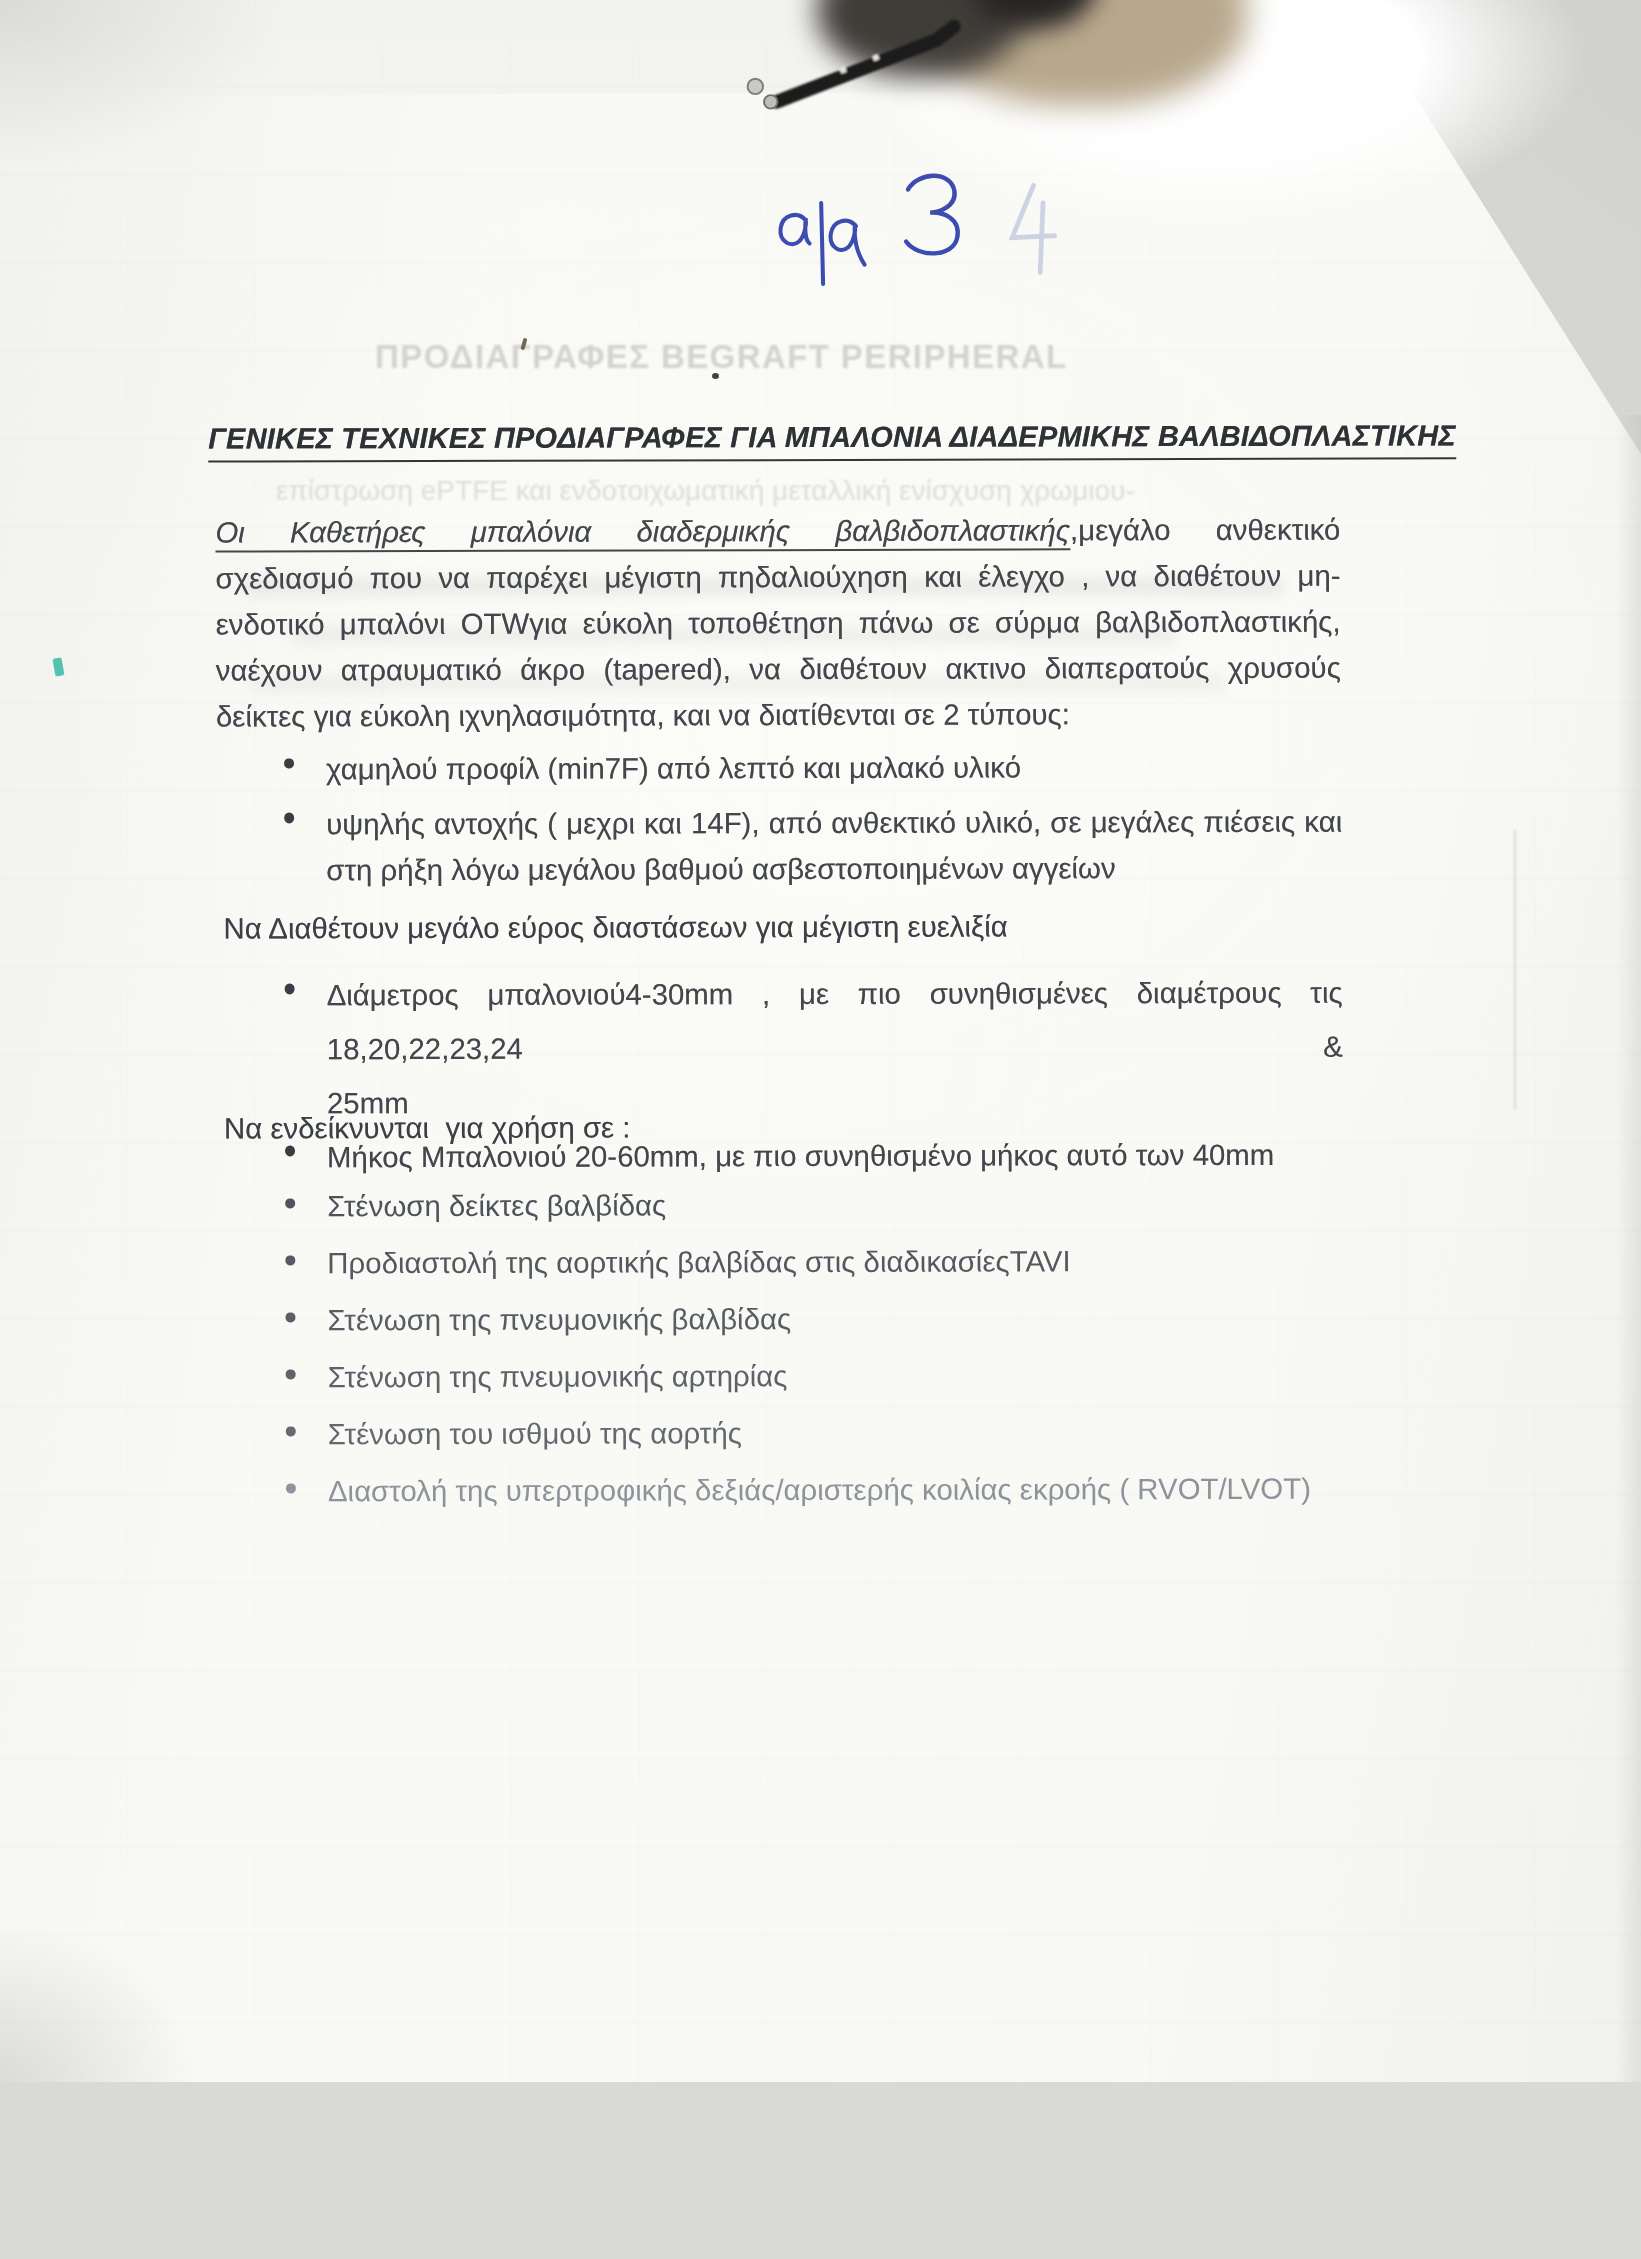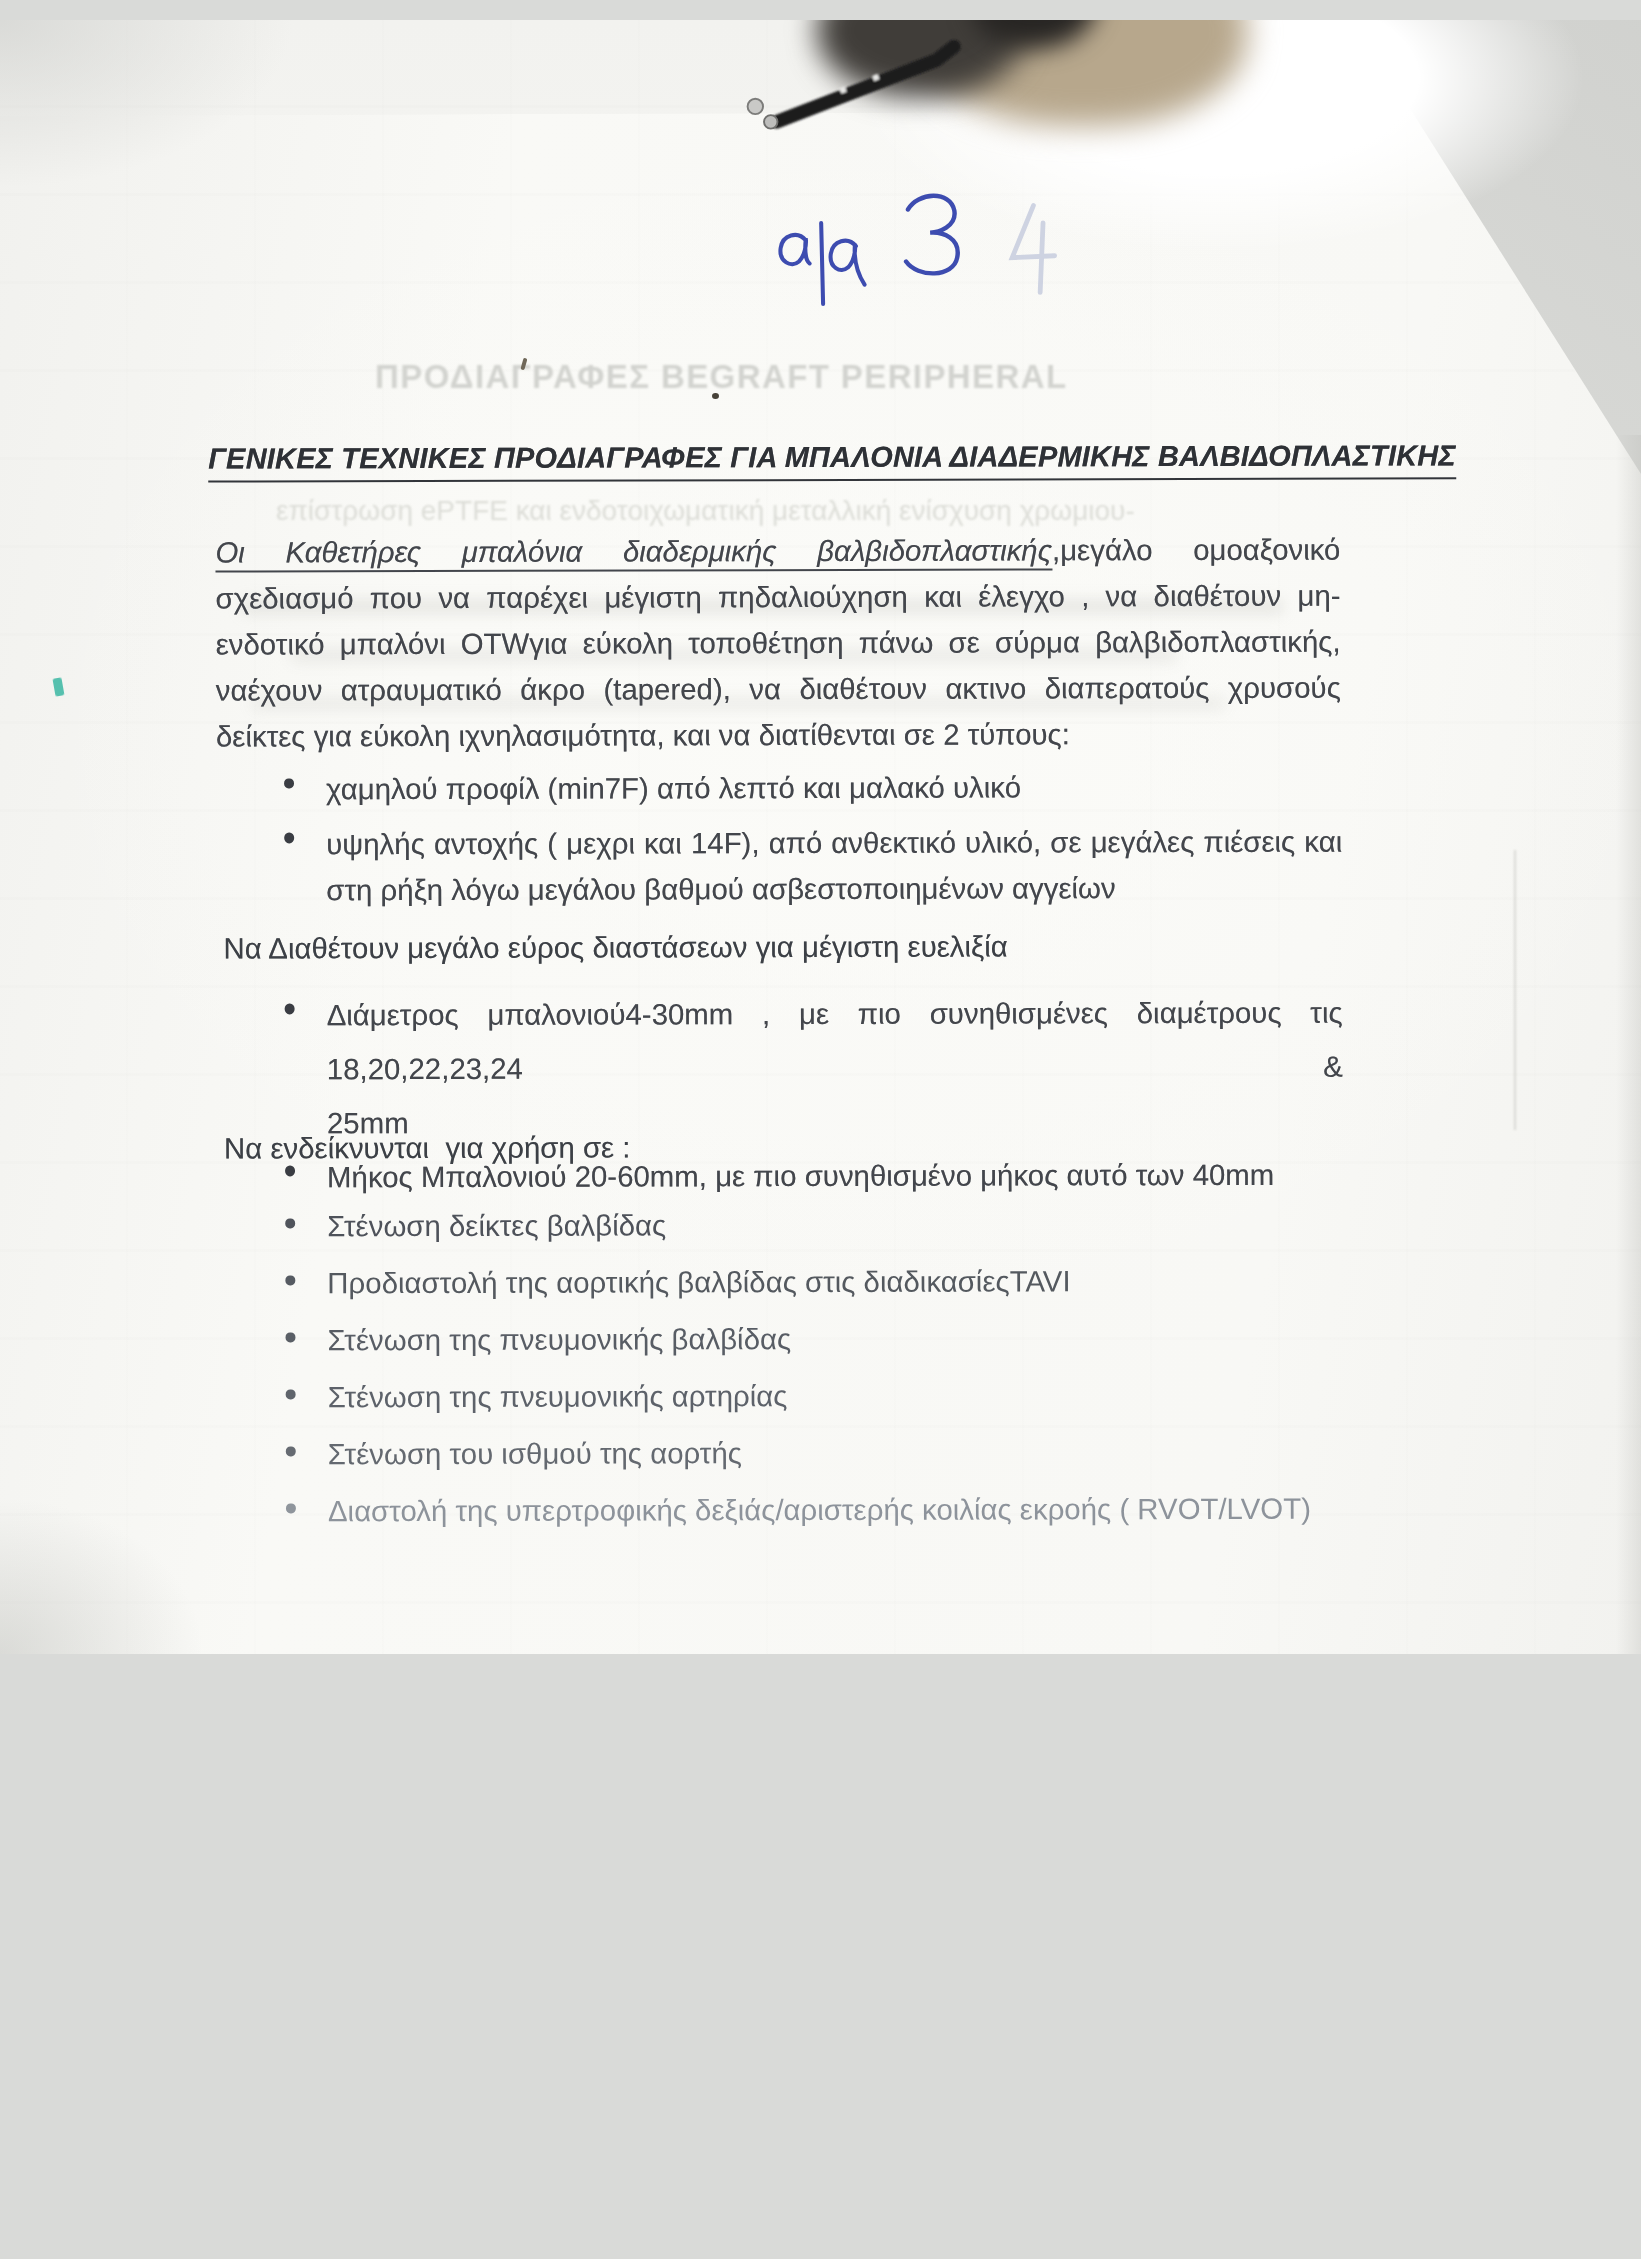"ΓΕΝΙΚΕΣ ΤΕΧΝΙΚΕΣ ΠΡΟΔΙΑΓΡΑΦΕΣ ΓΙΑ" .scene { height: 1634px -> 2082px; margin-top: 20px -> none }
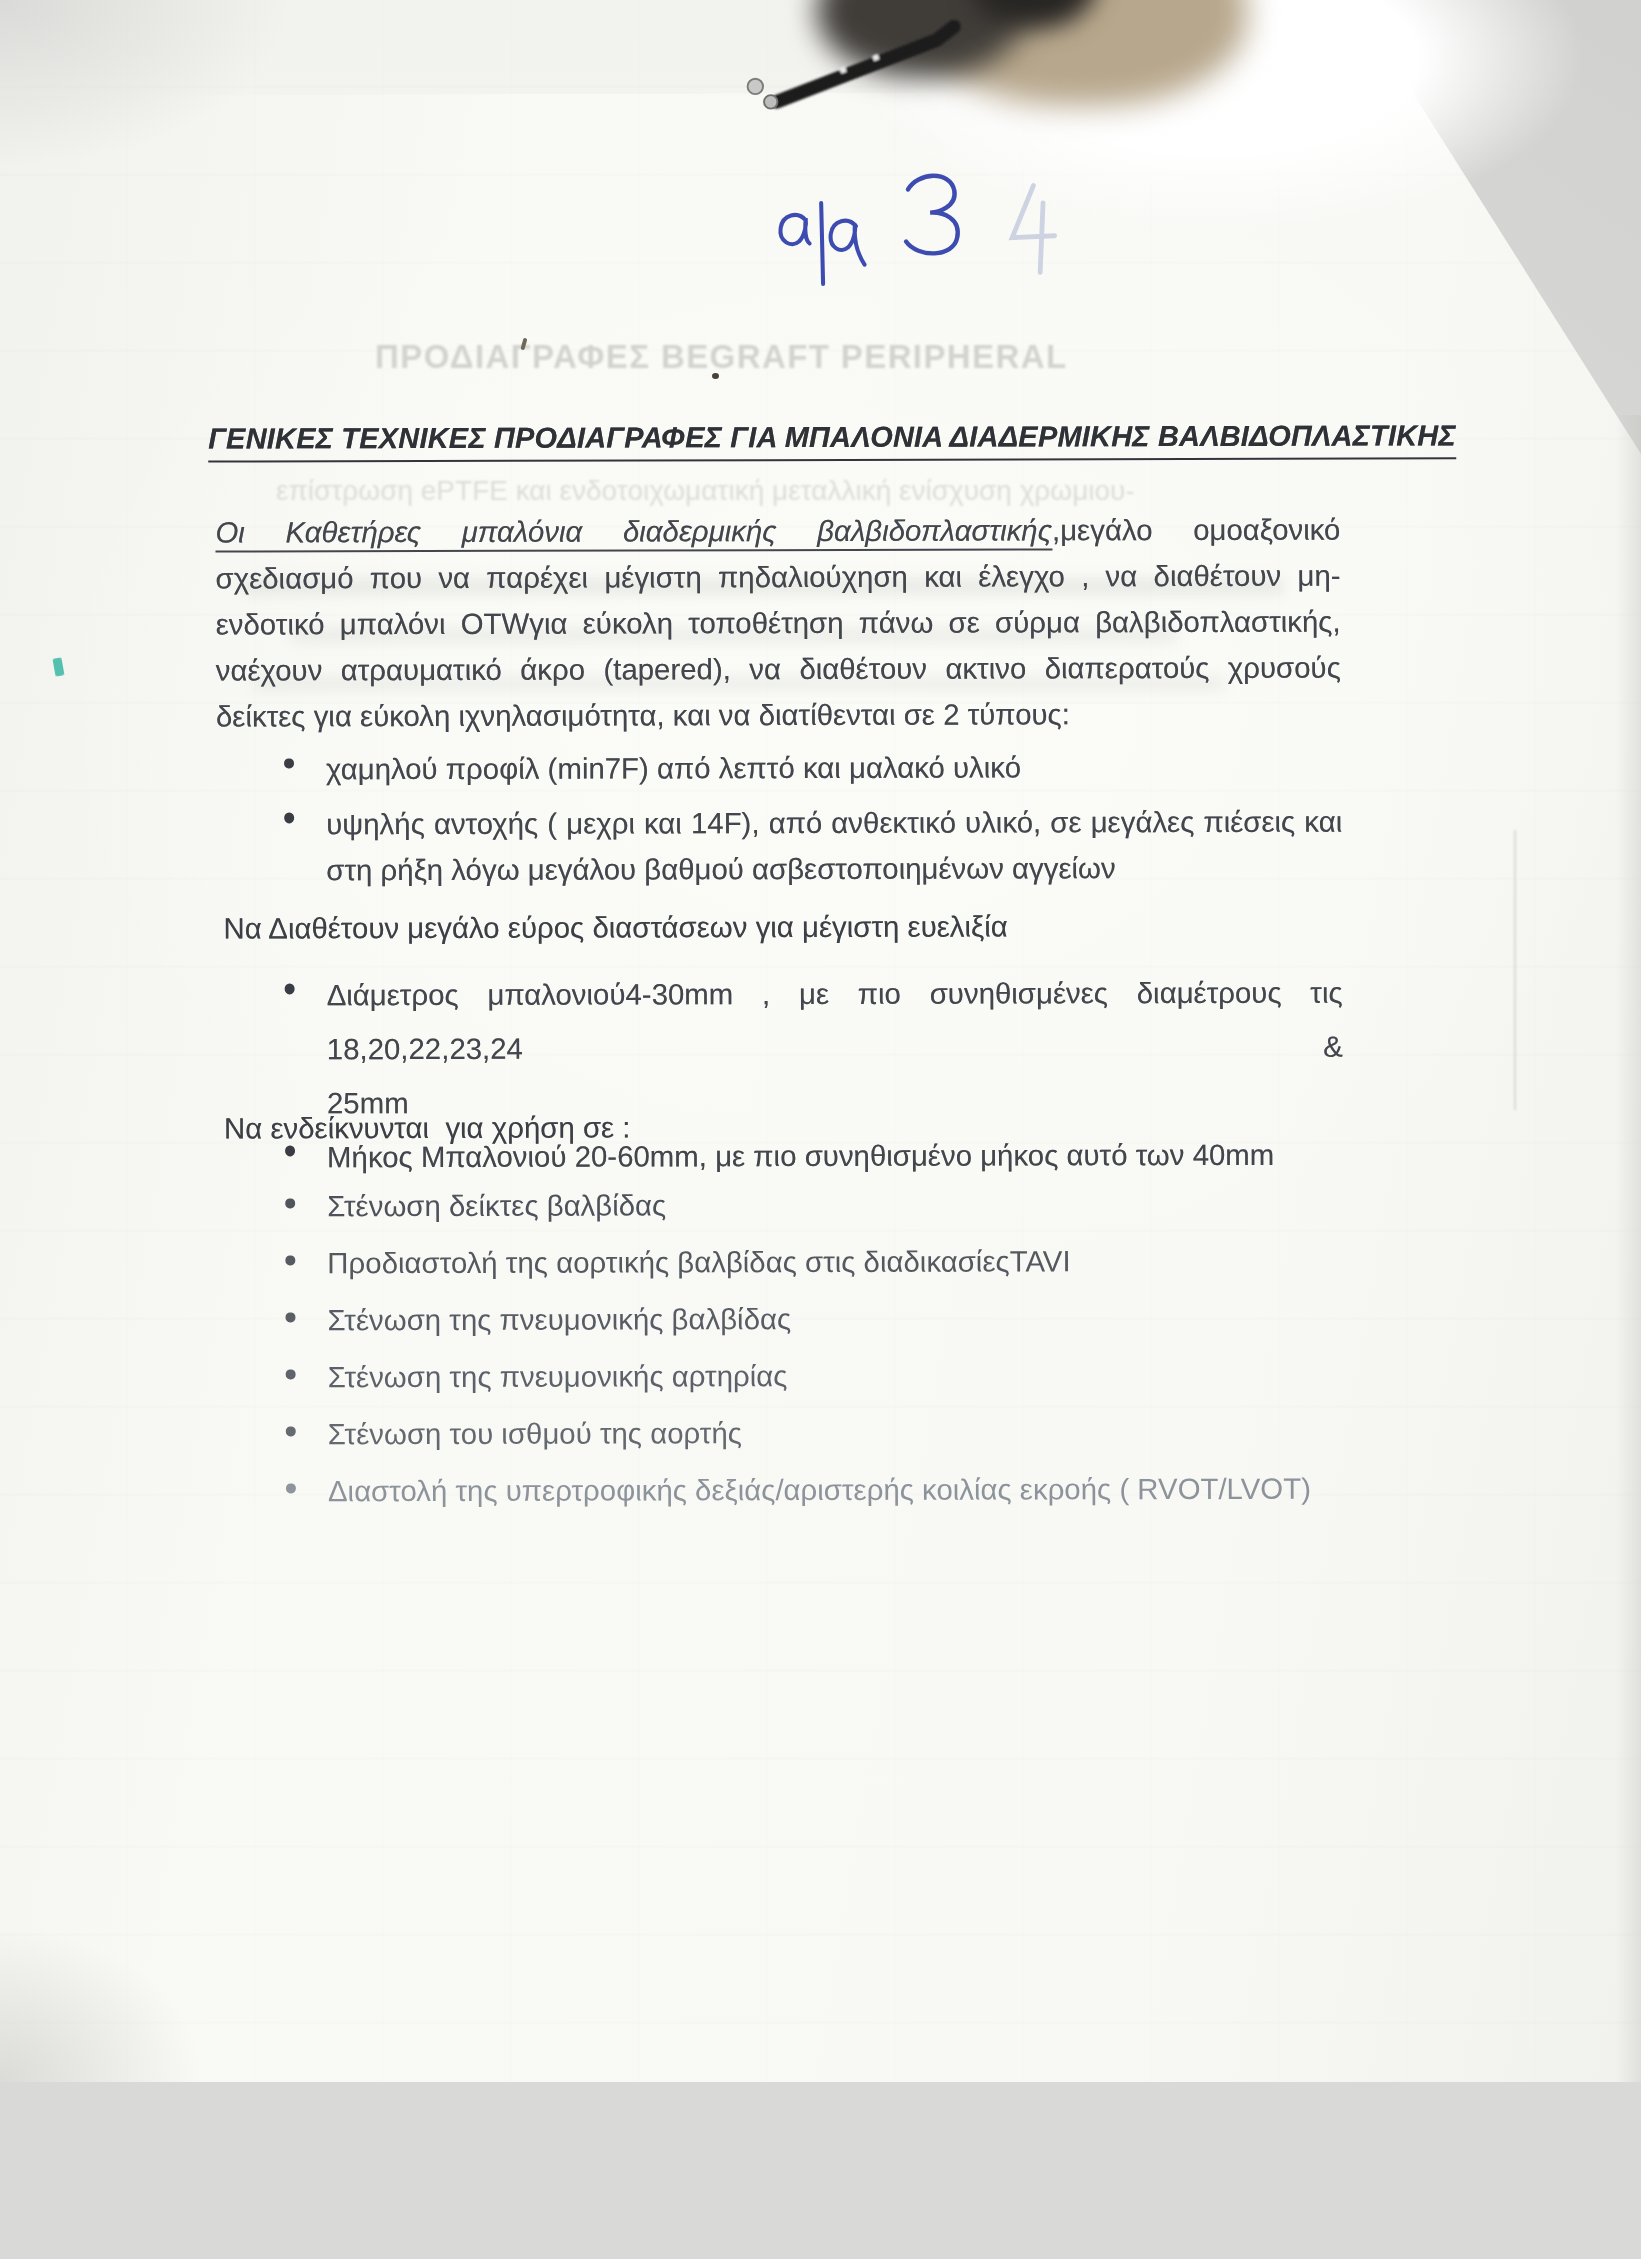"ομοαξονικό" span.t { text: ομοαξονικό -> ανθεκτικό }
